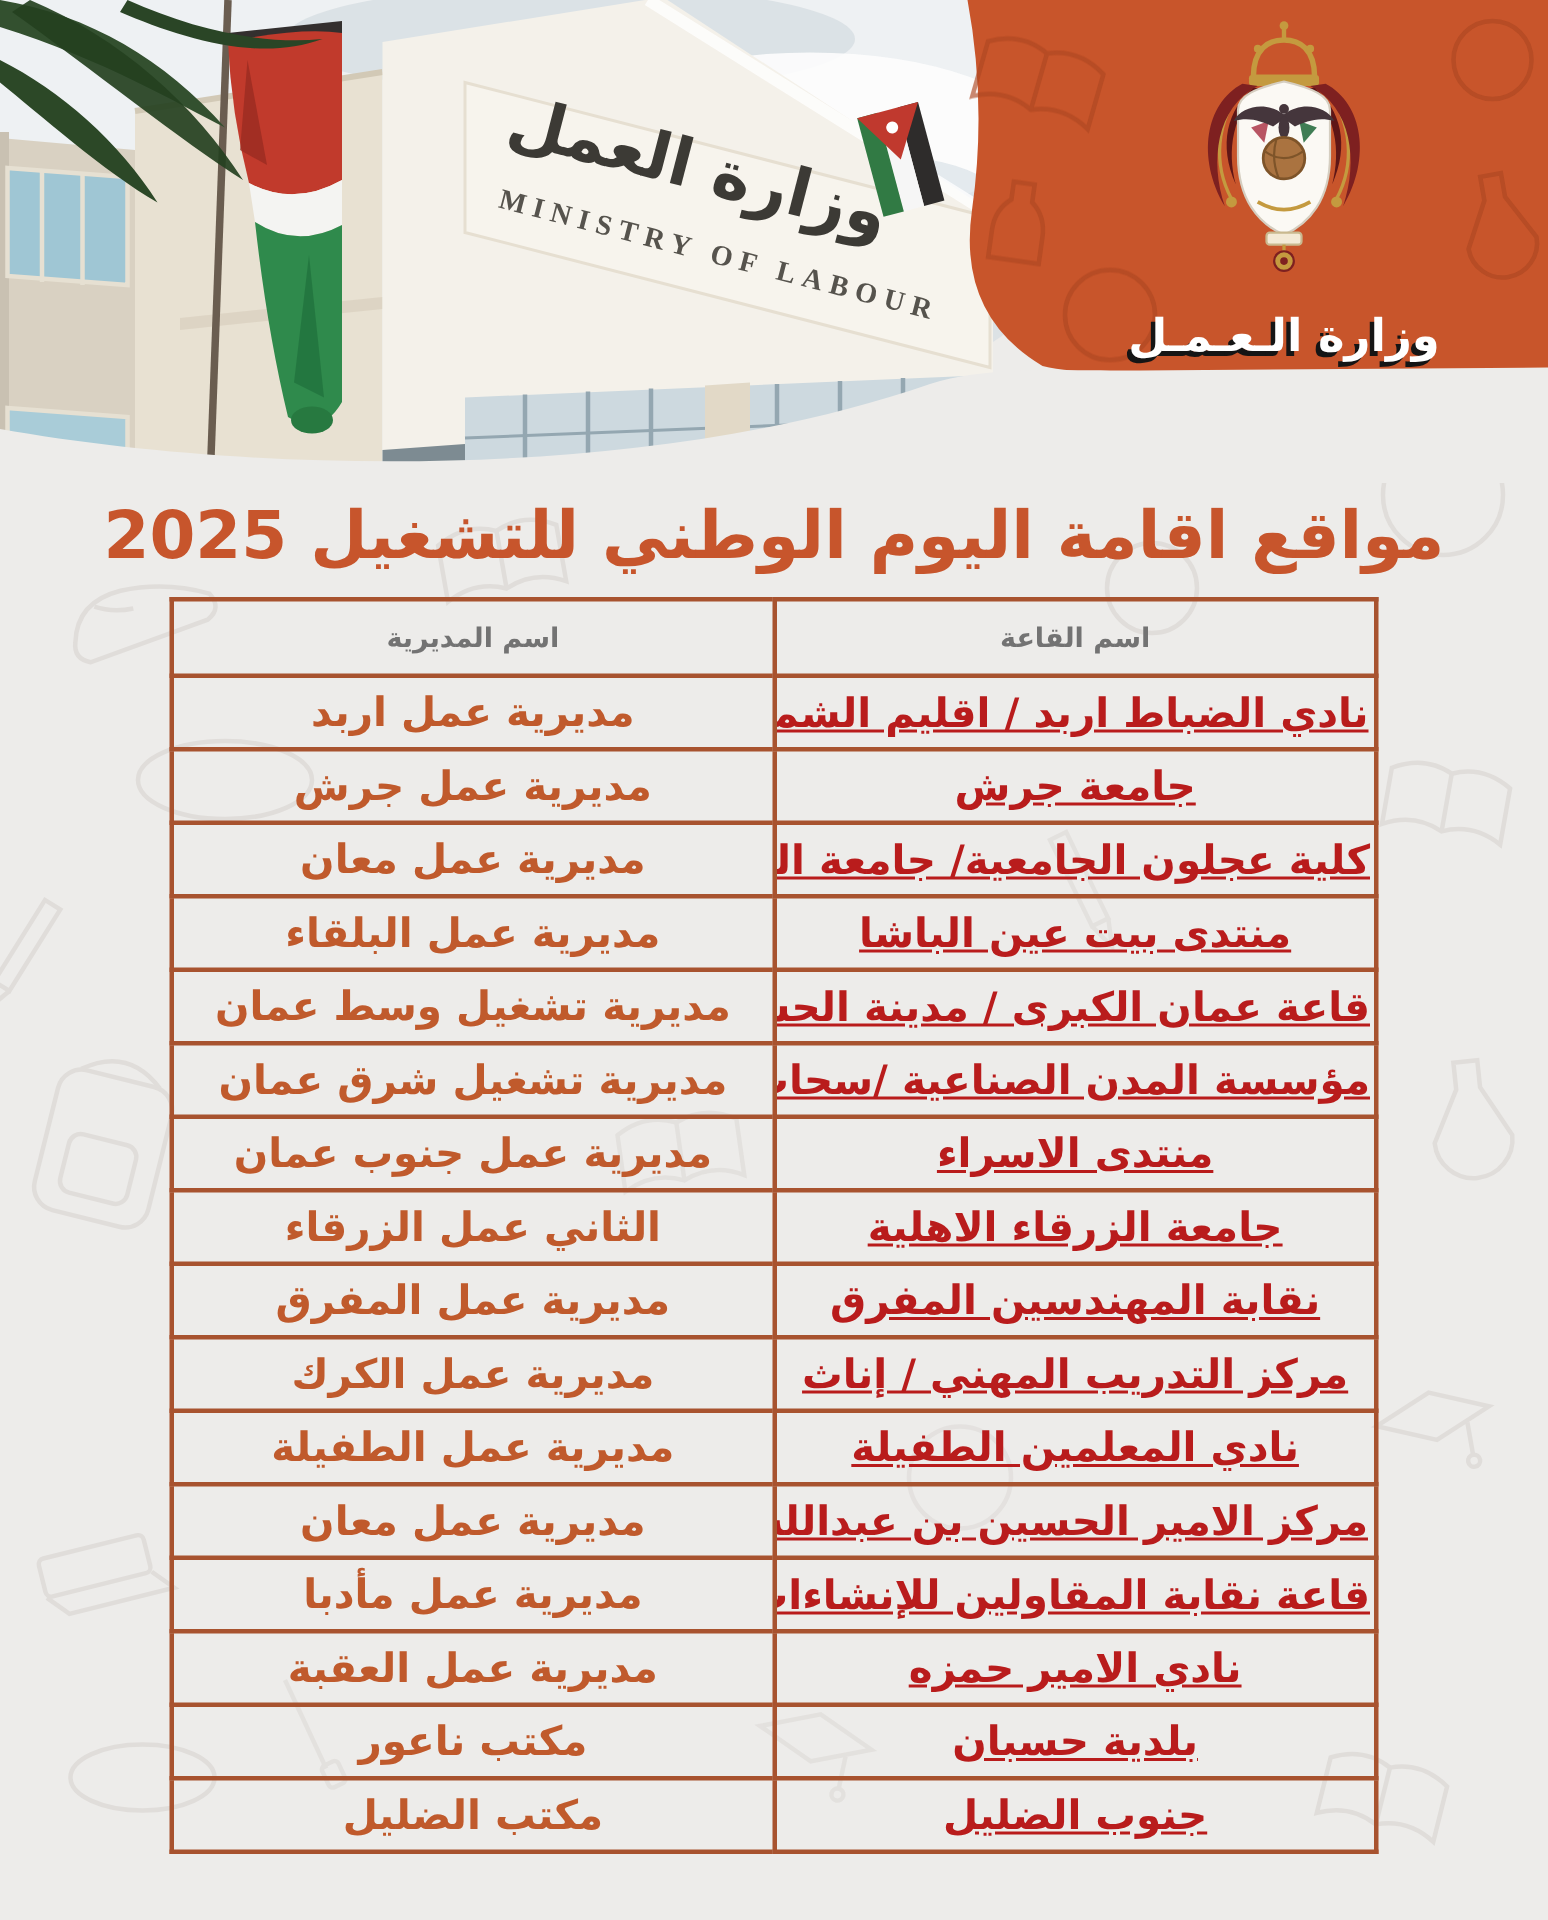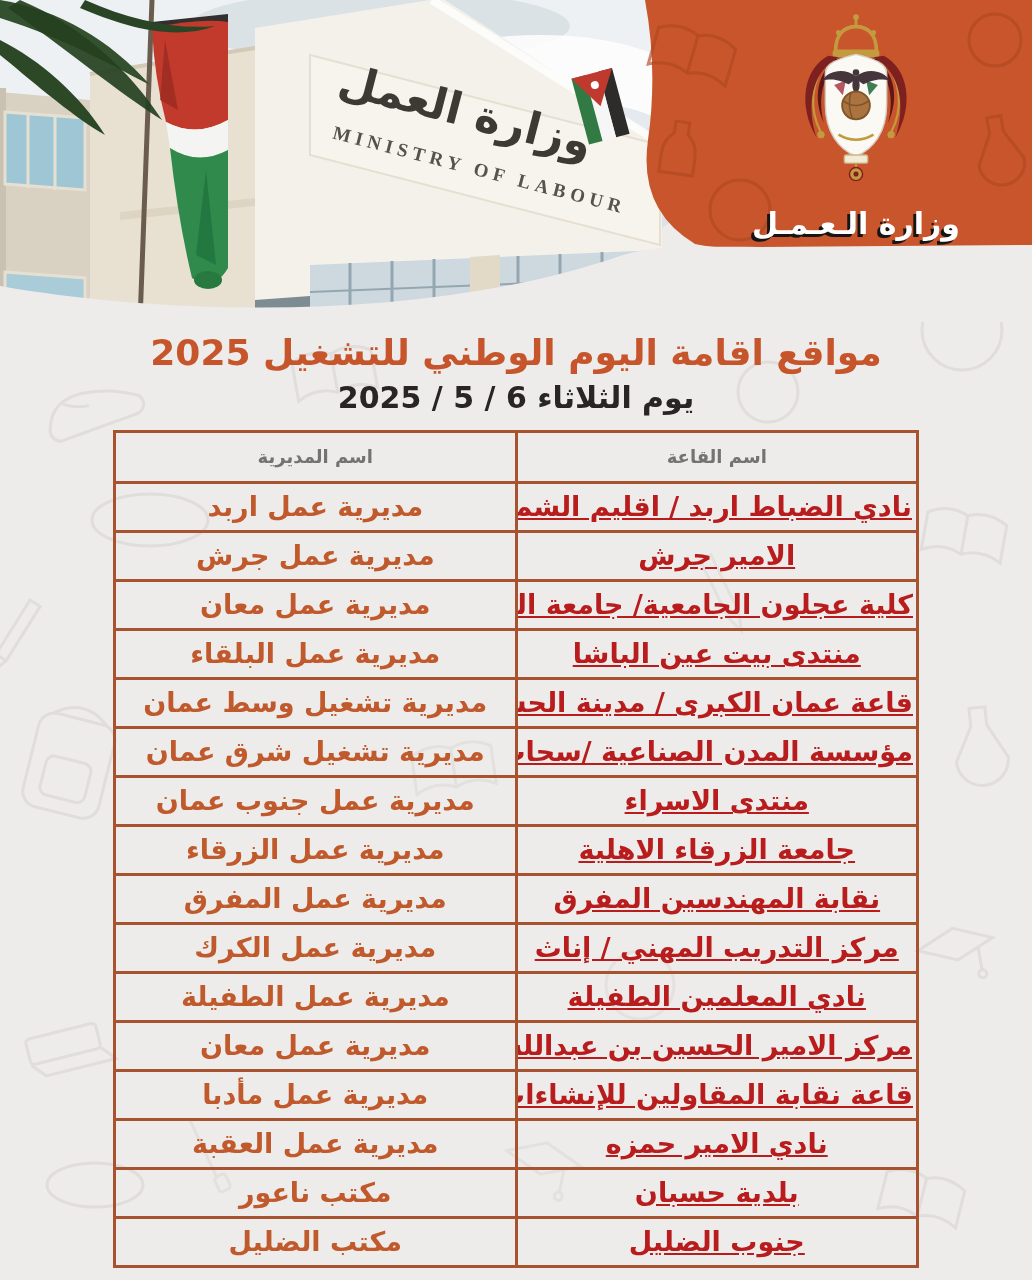"مواقع اقامة اليوم الوطني للتشغيل" .page-title { font-size: 36px -> 44px }
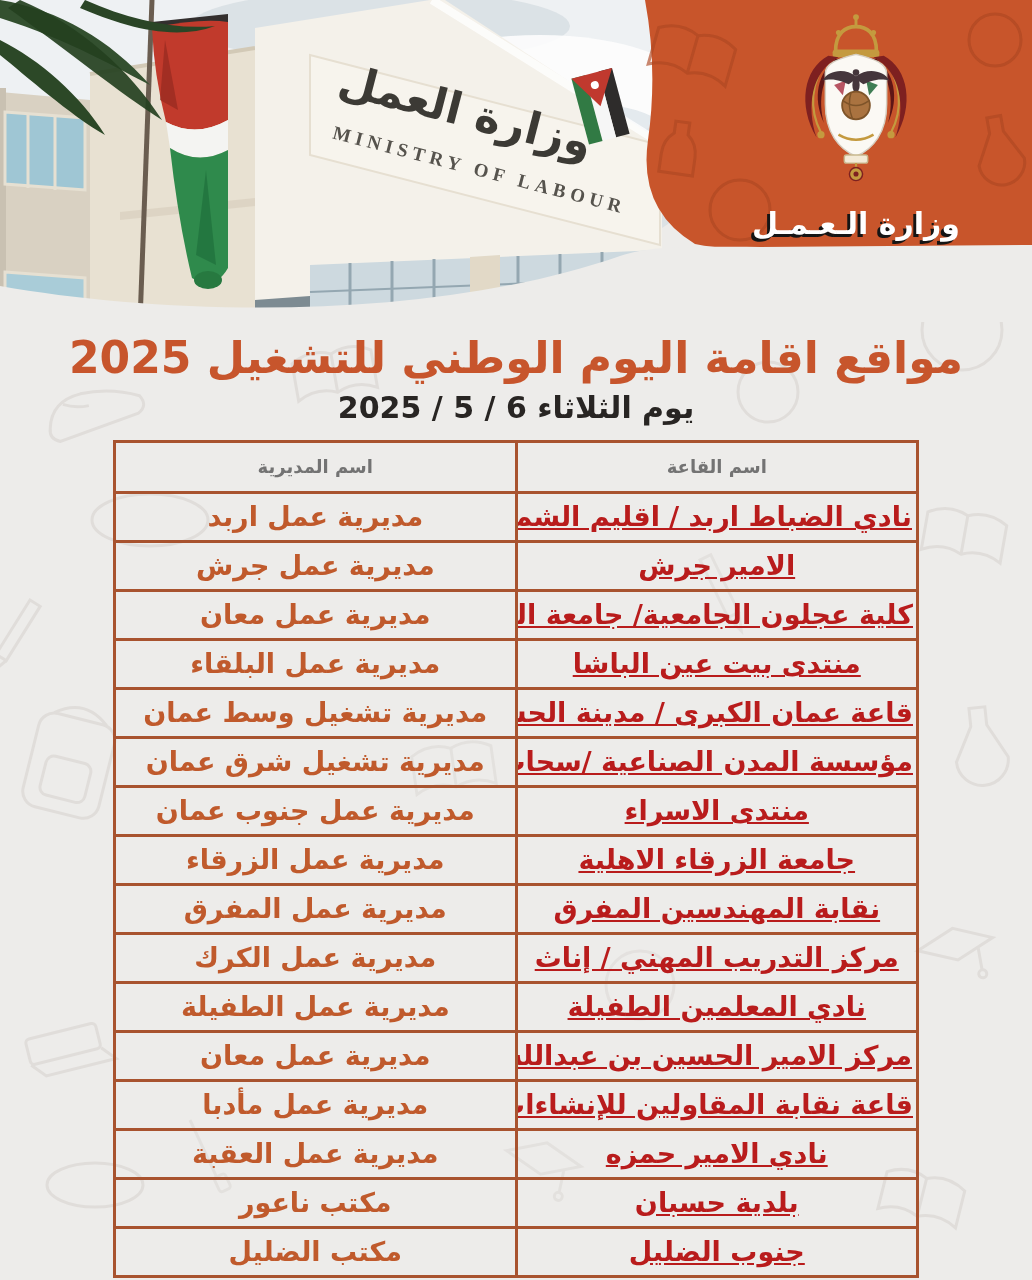"يوم الثلاثاء 6 / 5" div.page-subtitle { html: <div>يوم الثلاثاء 6 / 5 / 2025</div> -> none }
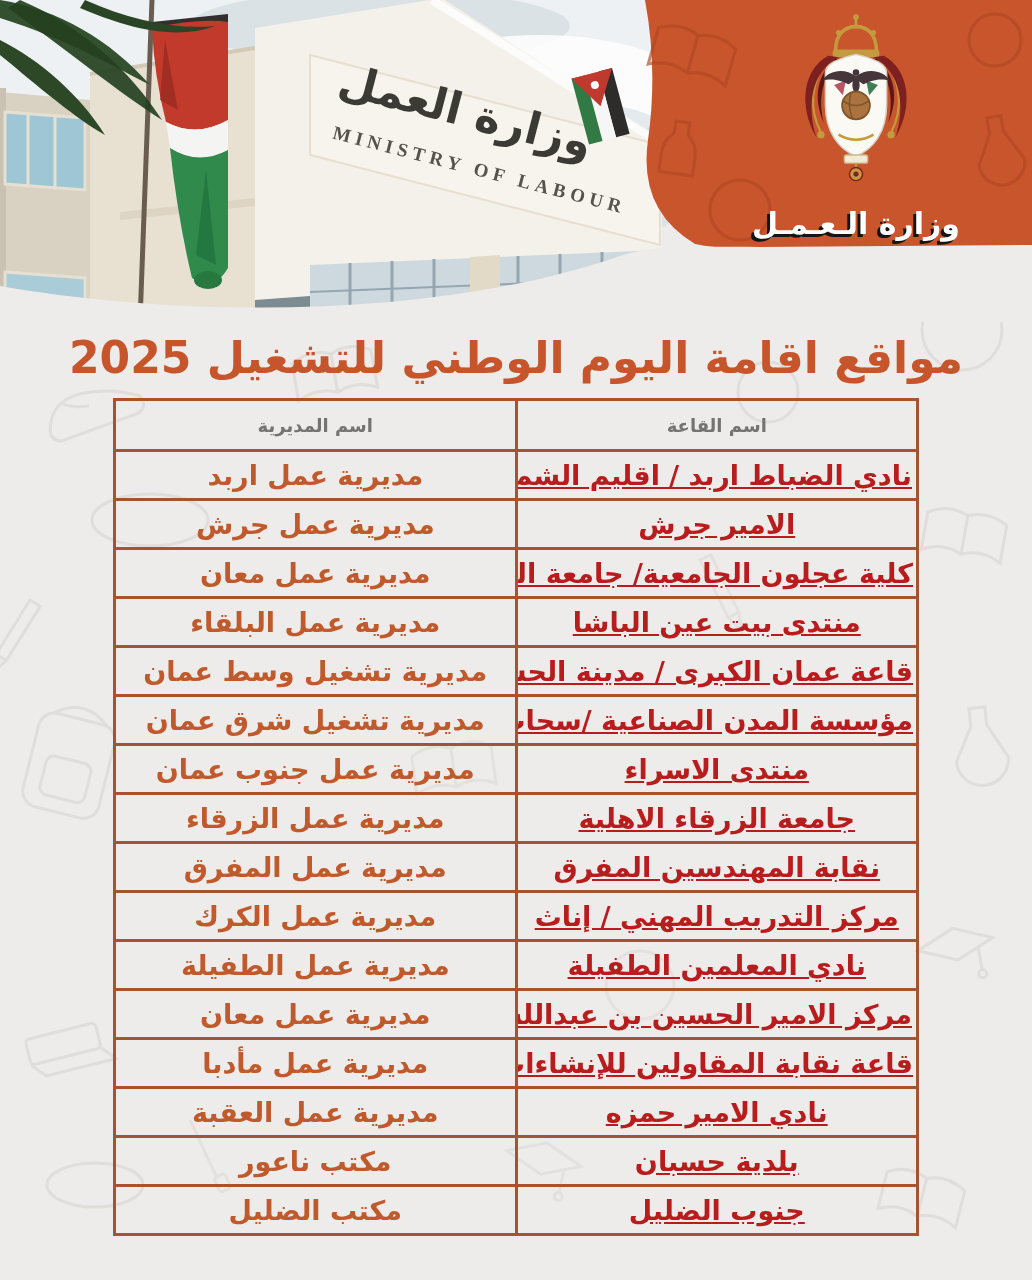"الامير جرش" td.hall-cell { text: الامير -> جامعة }
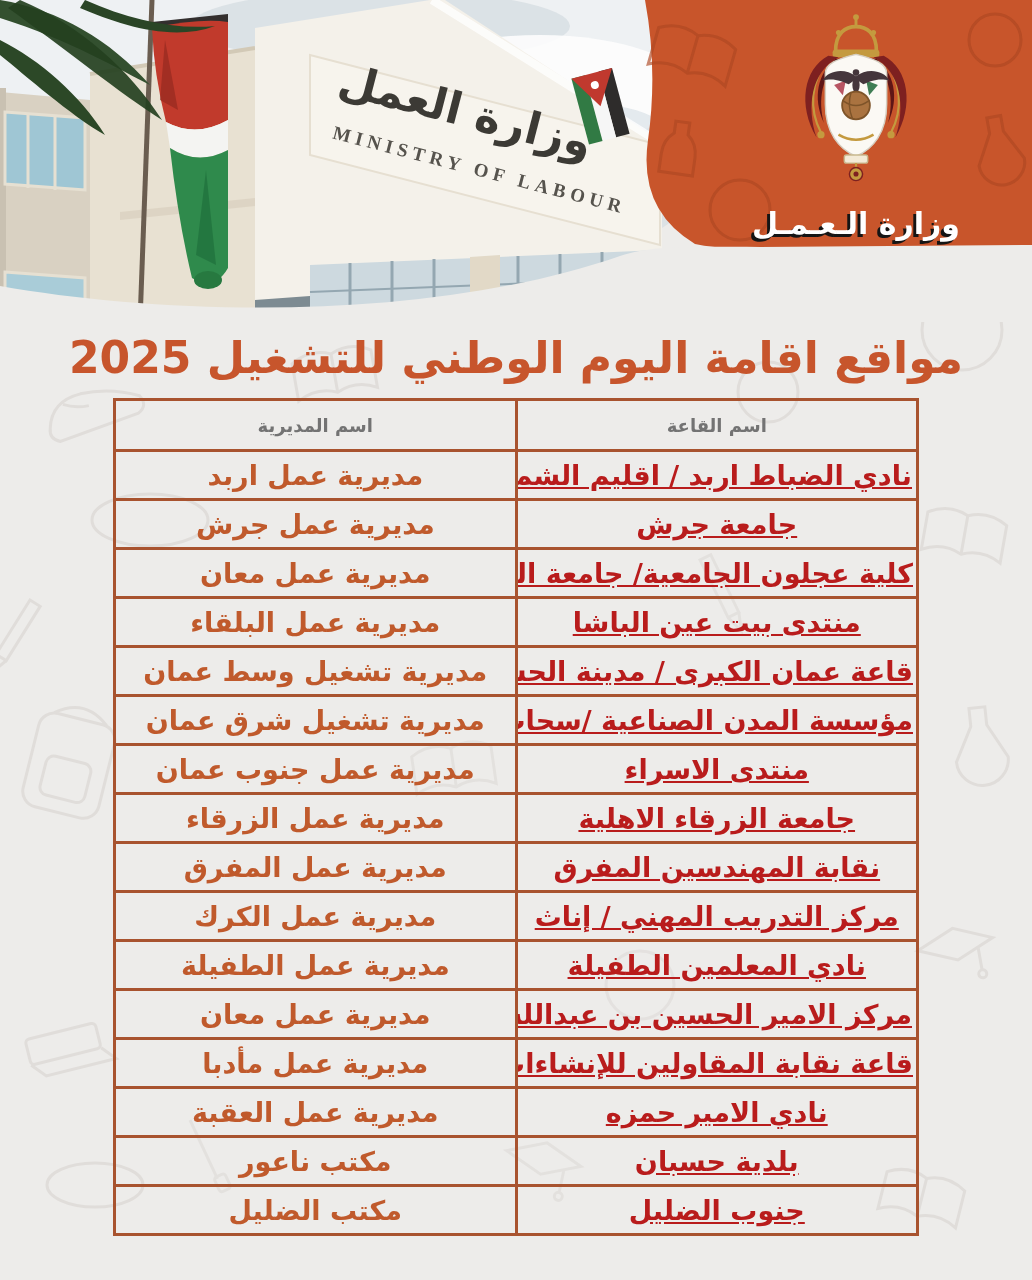"مديرية عمل الزرقاء" td.dir-cell { text: مديرية -> الثاني }
